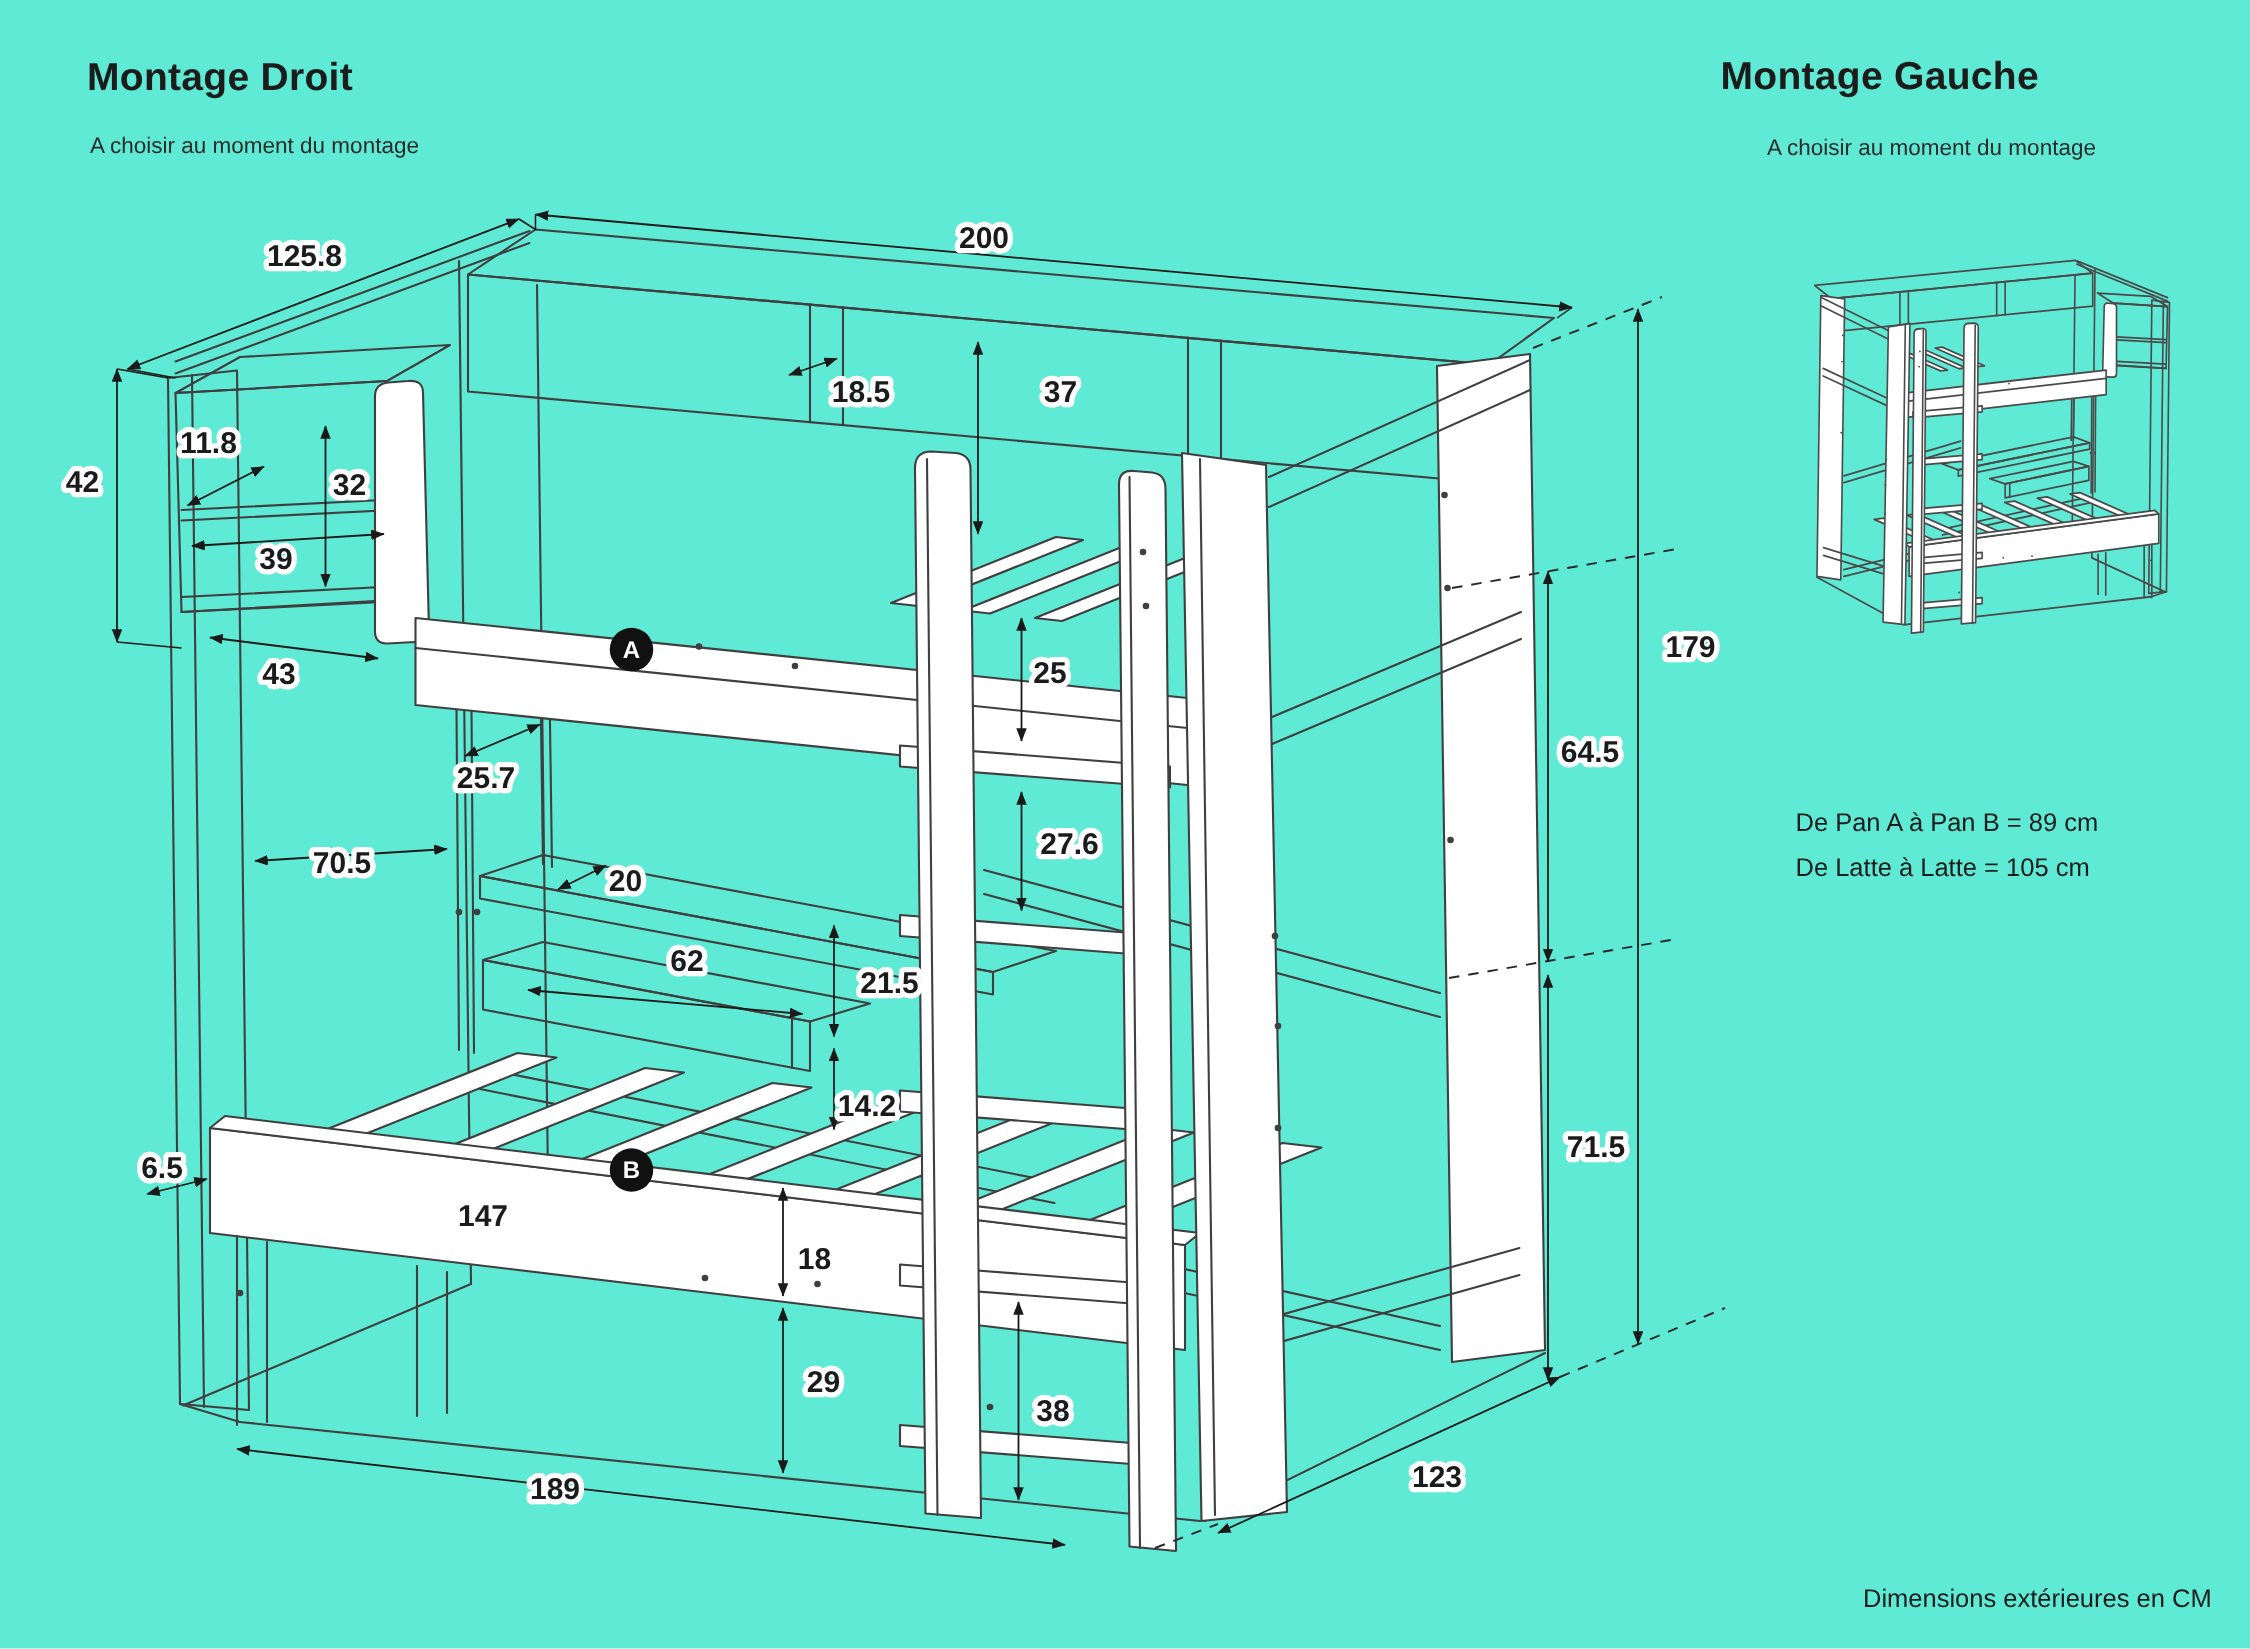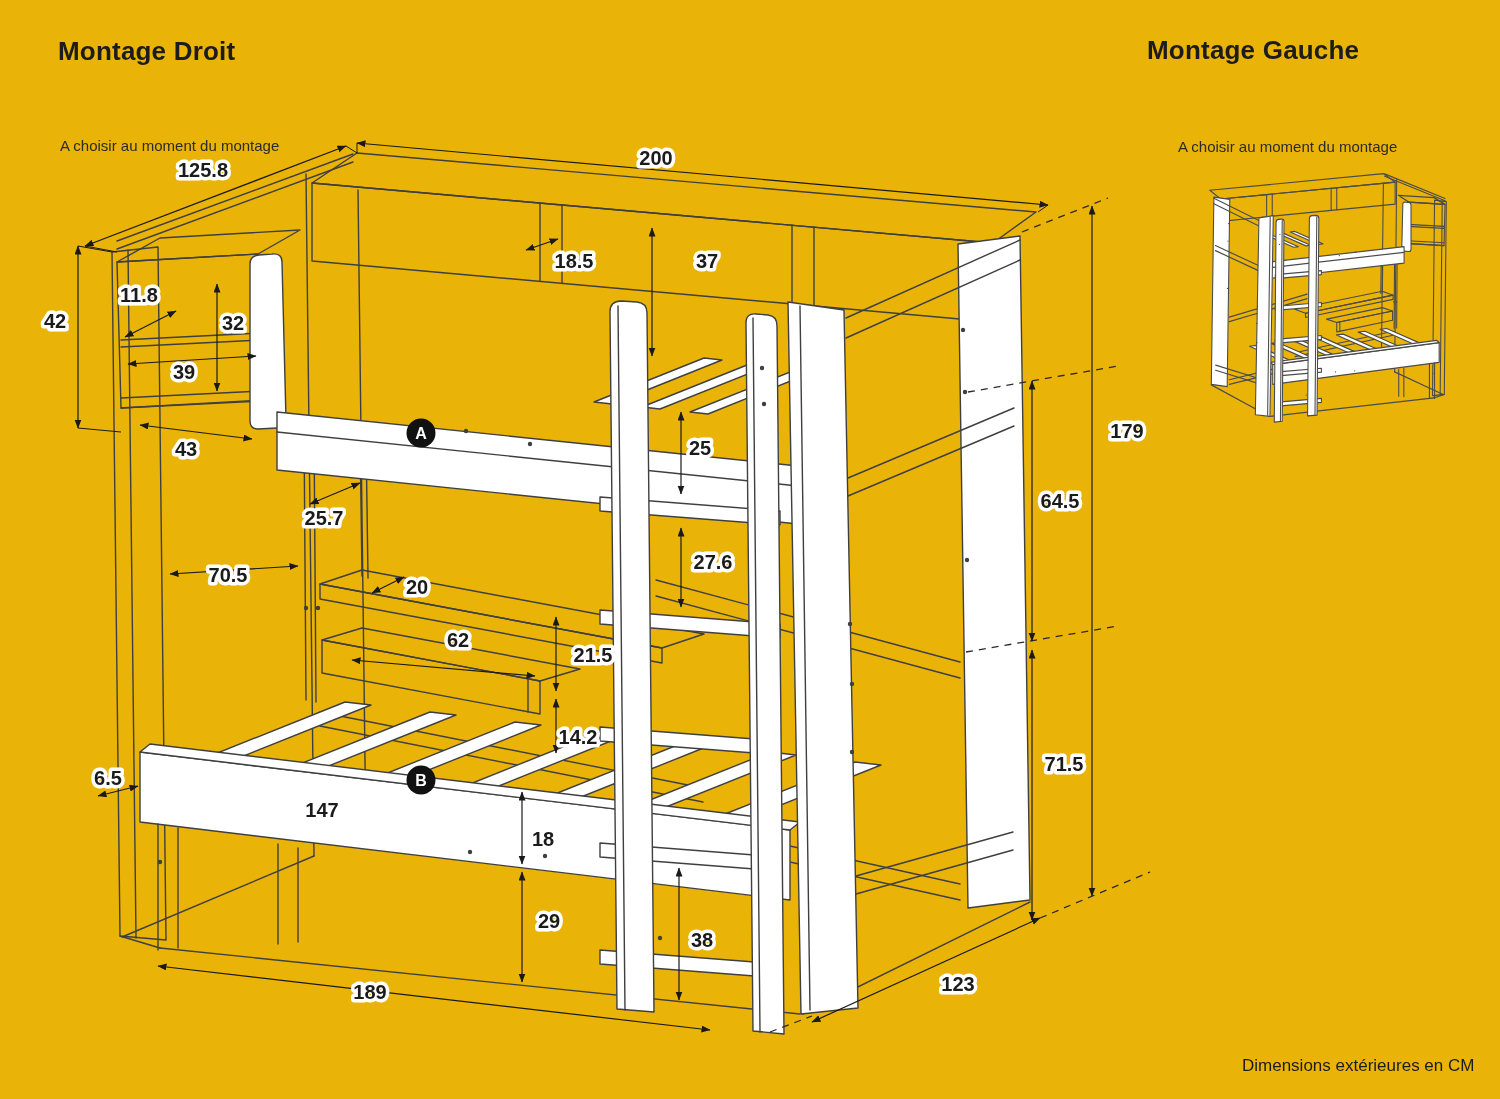"Montage Droit" .page { background: #eab308 -> #5eead4 }
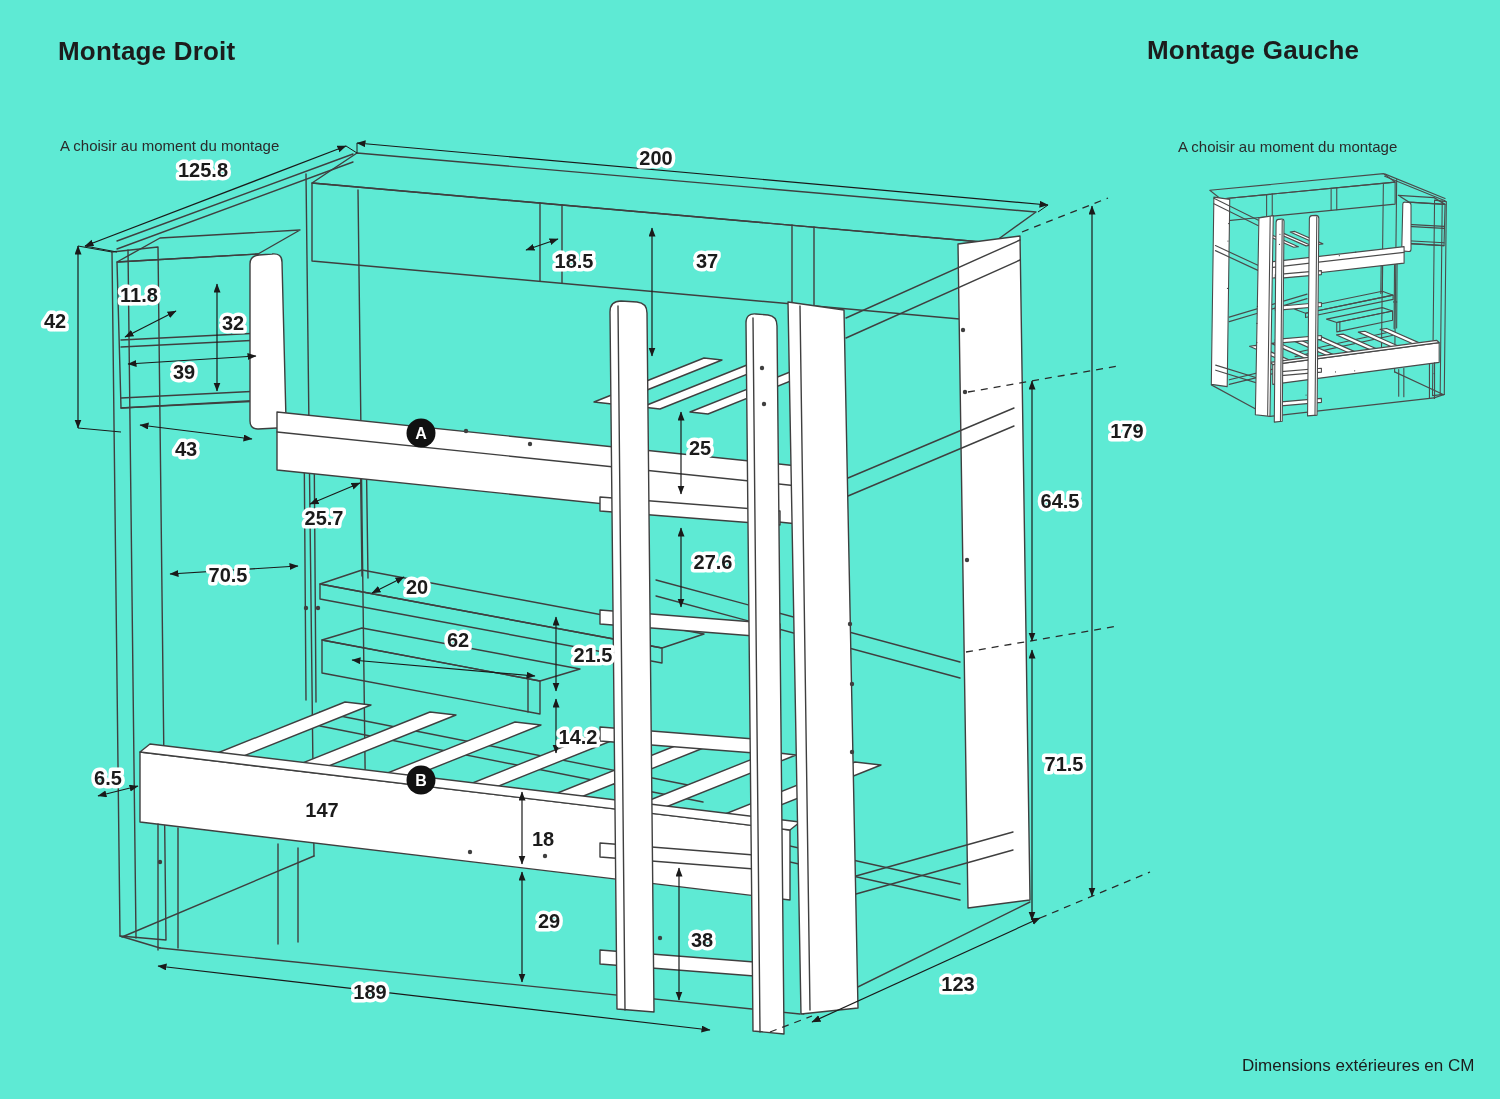"A choisir au moment du" .subtitle { margin-top: 48px -> none }
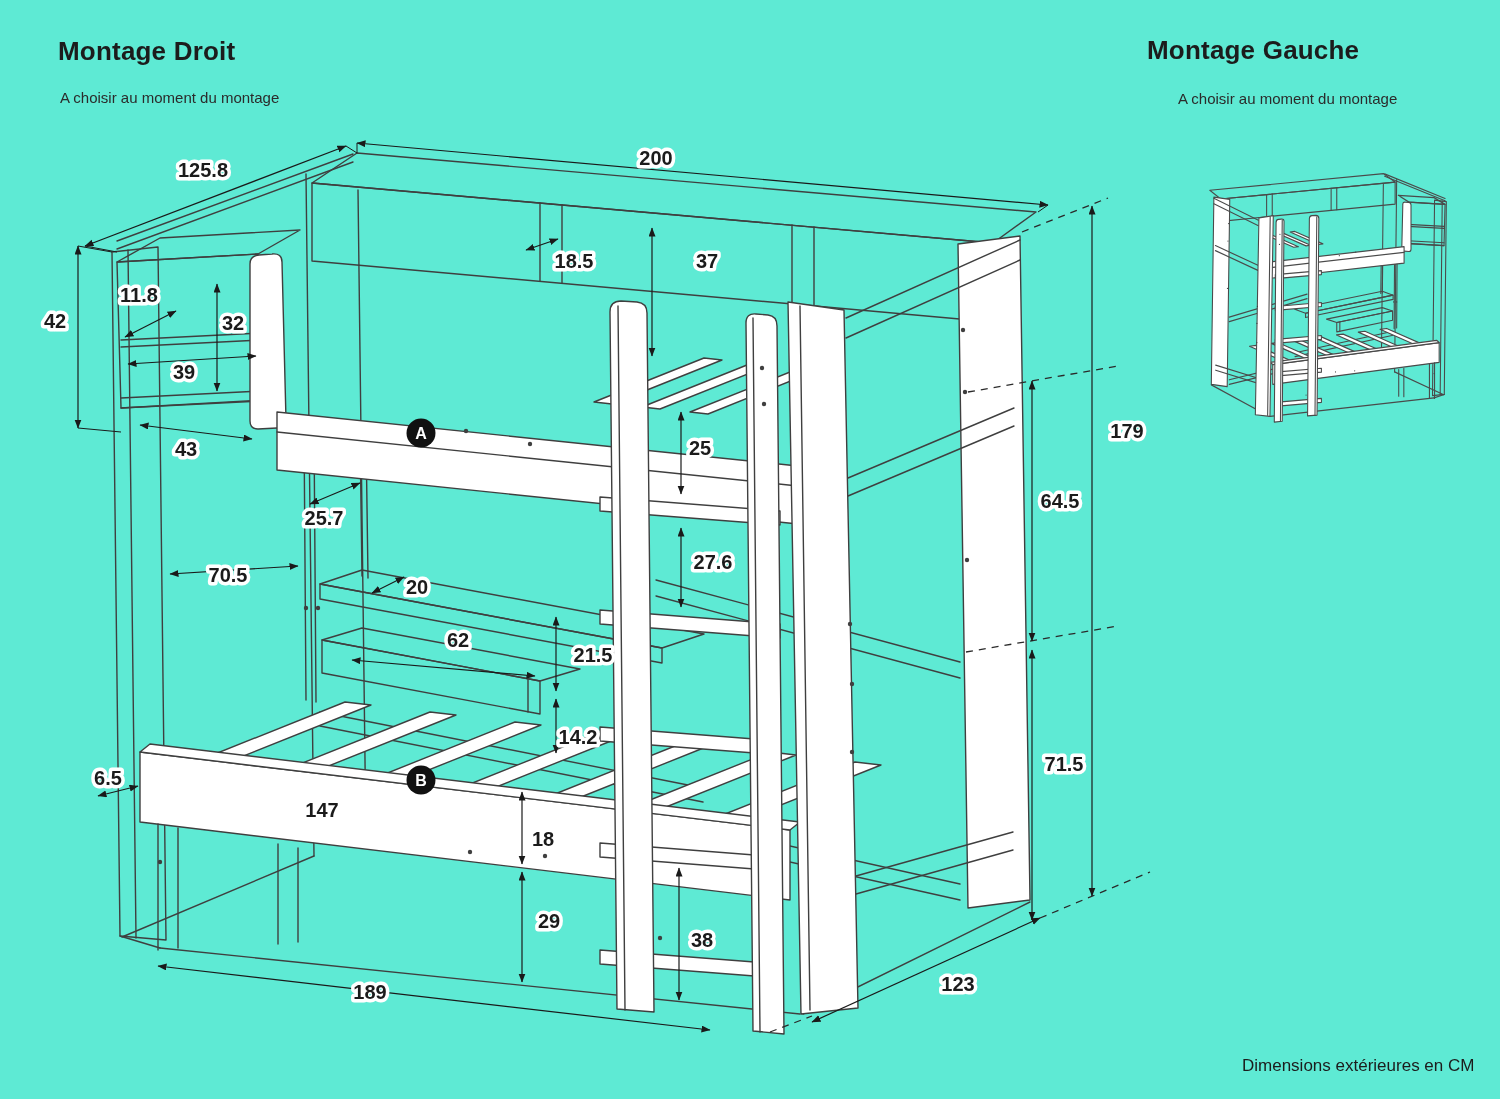"De Pan A à Pan" div.txt { html: none -> <div> <div>De Pan A à Pan B = 89 cm</div> <div>De Latte à Latte = 105 cm</div> </div> }
